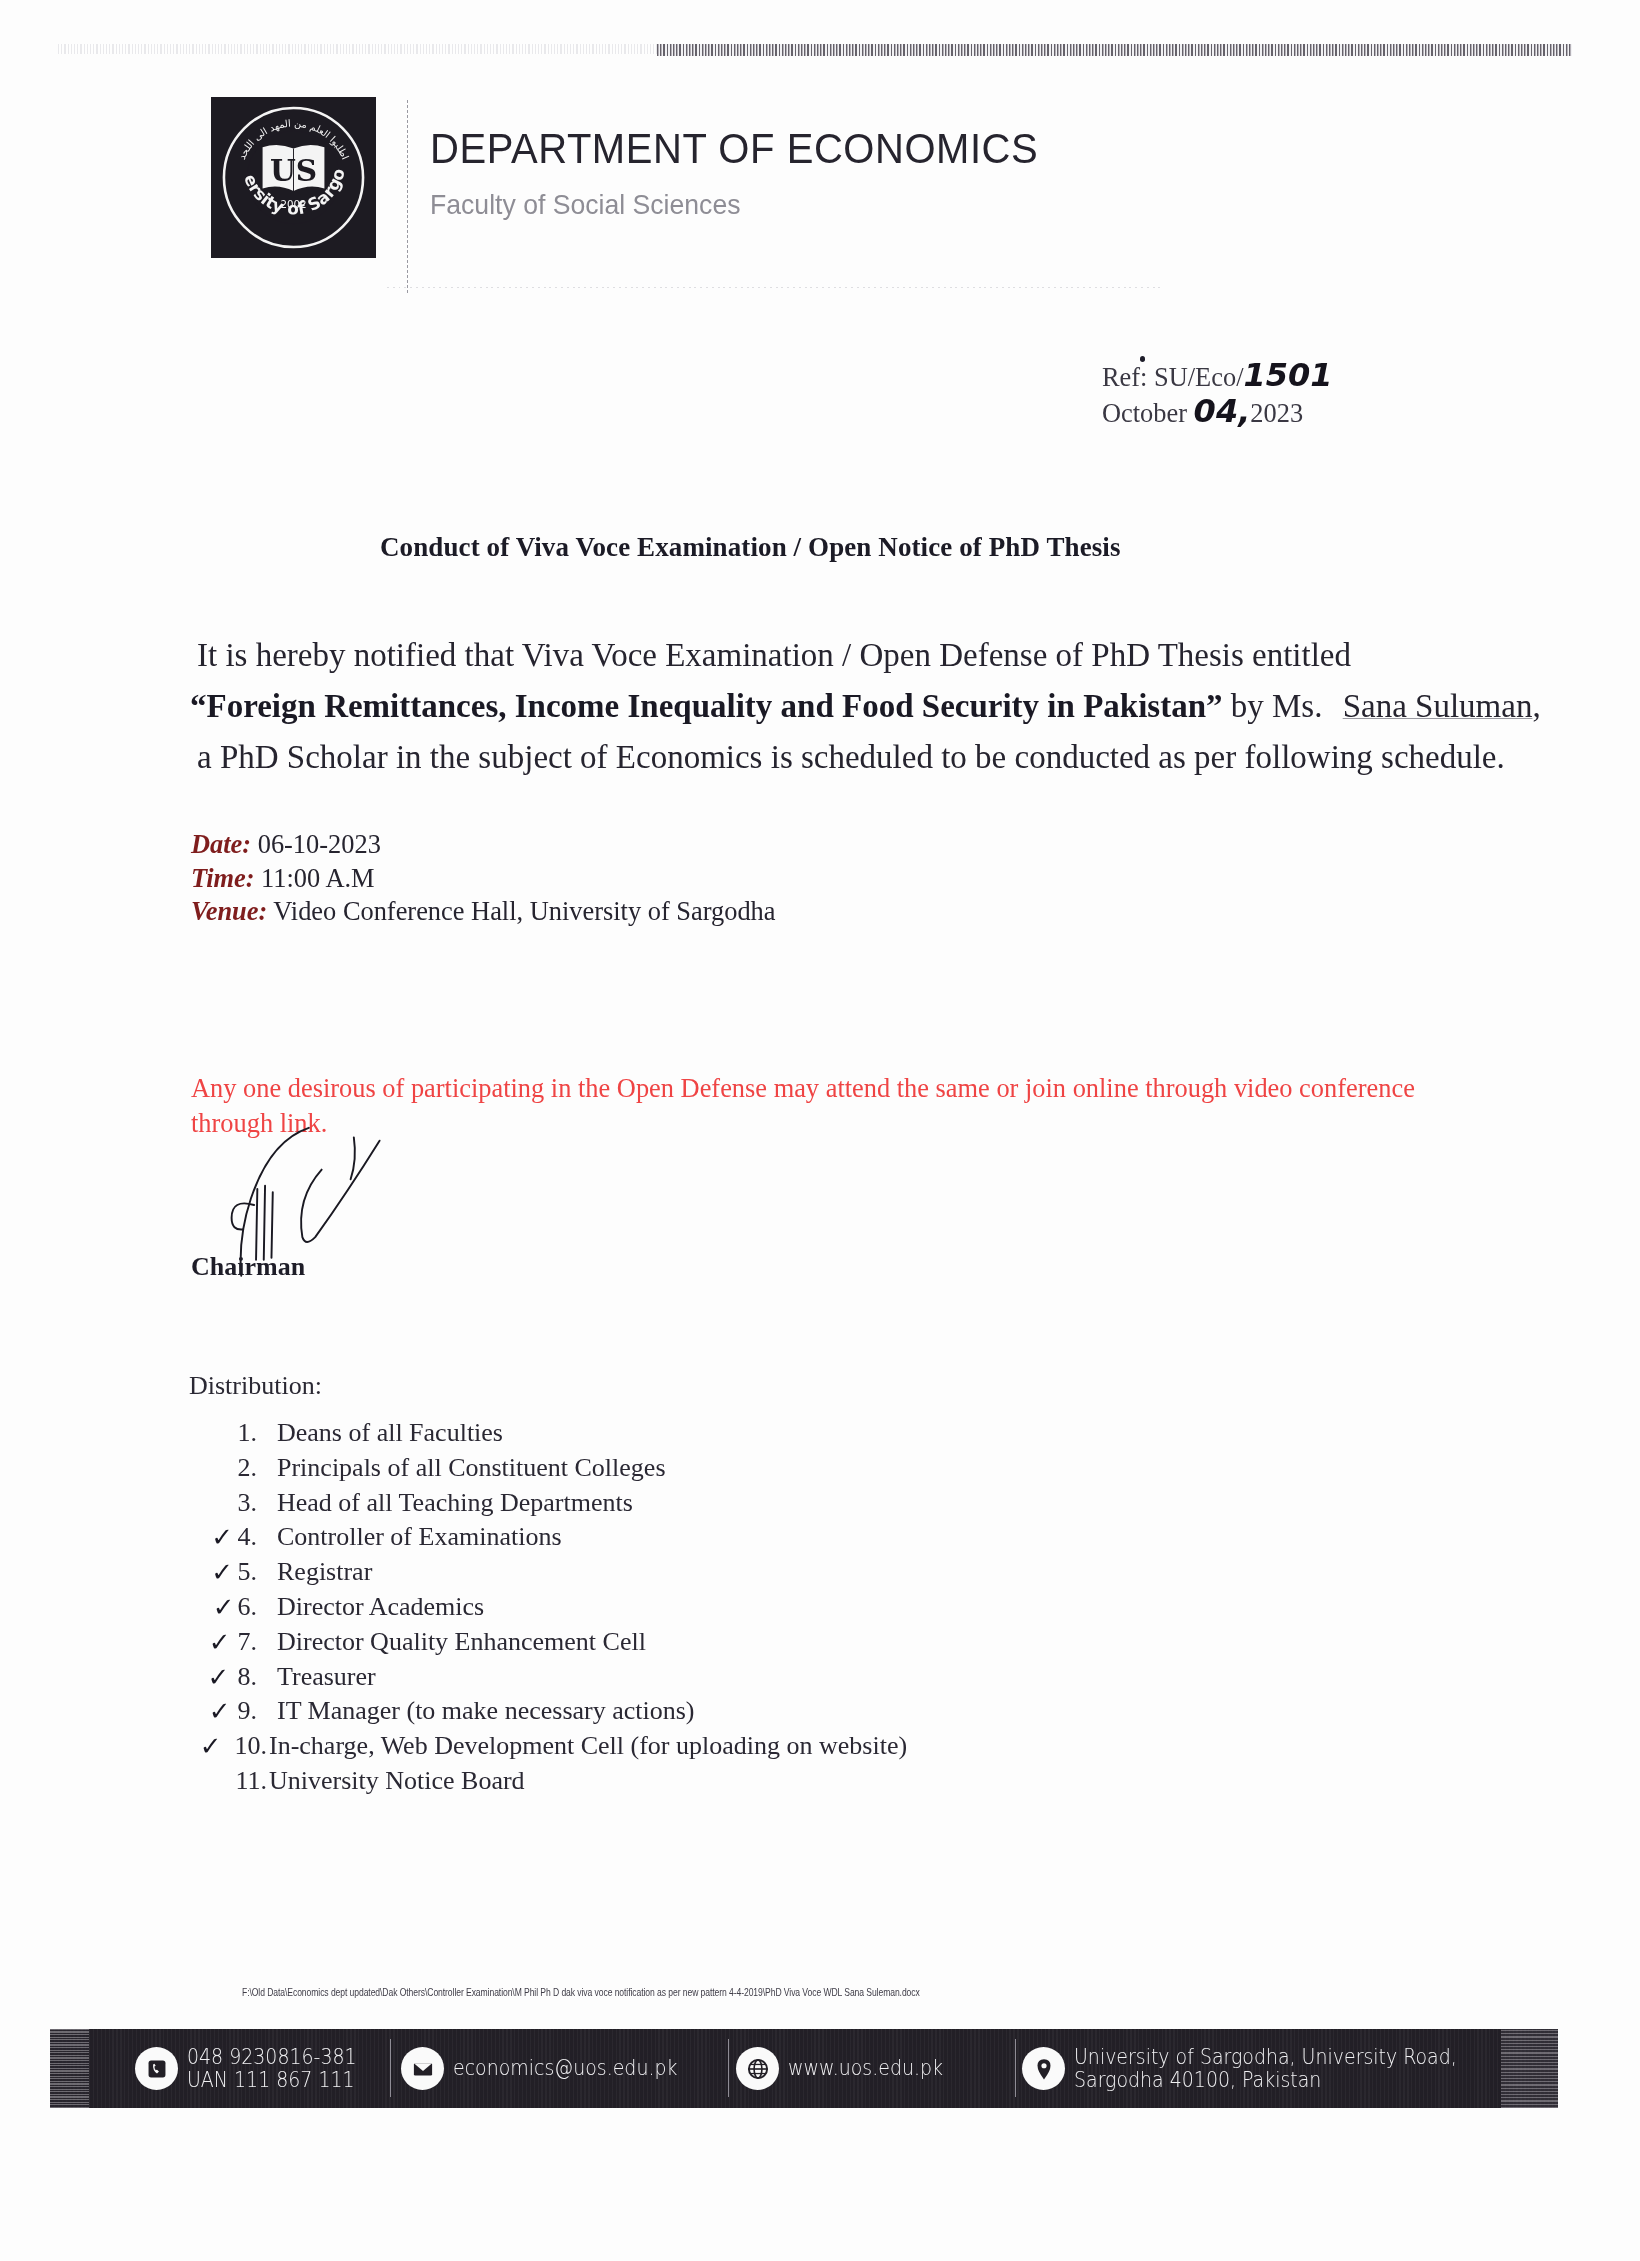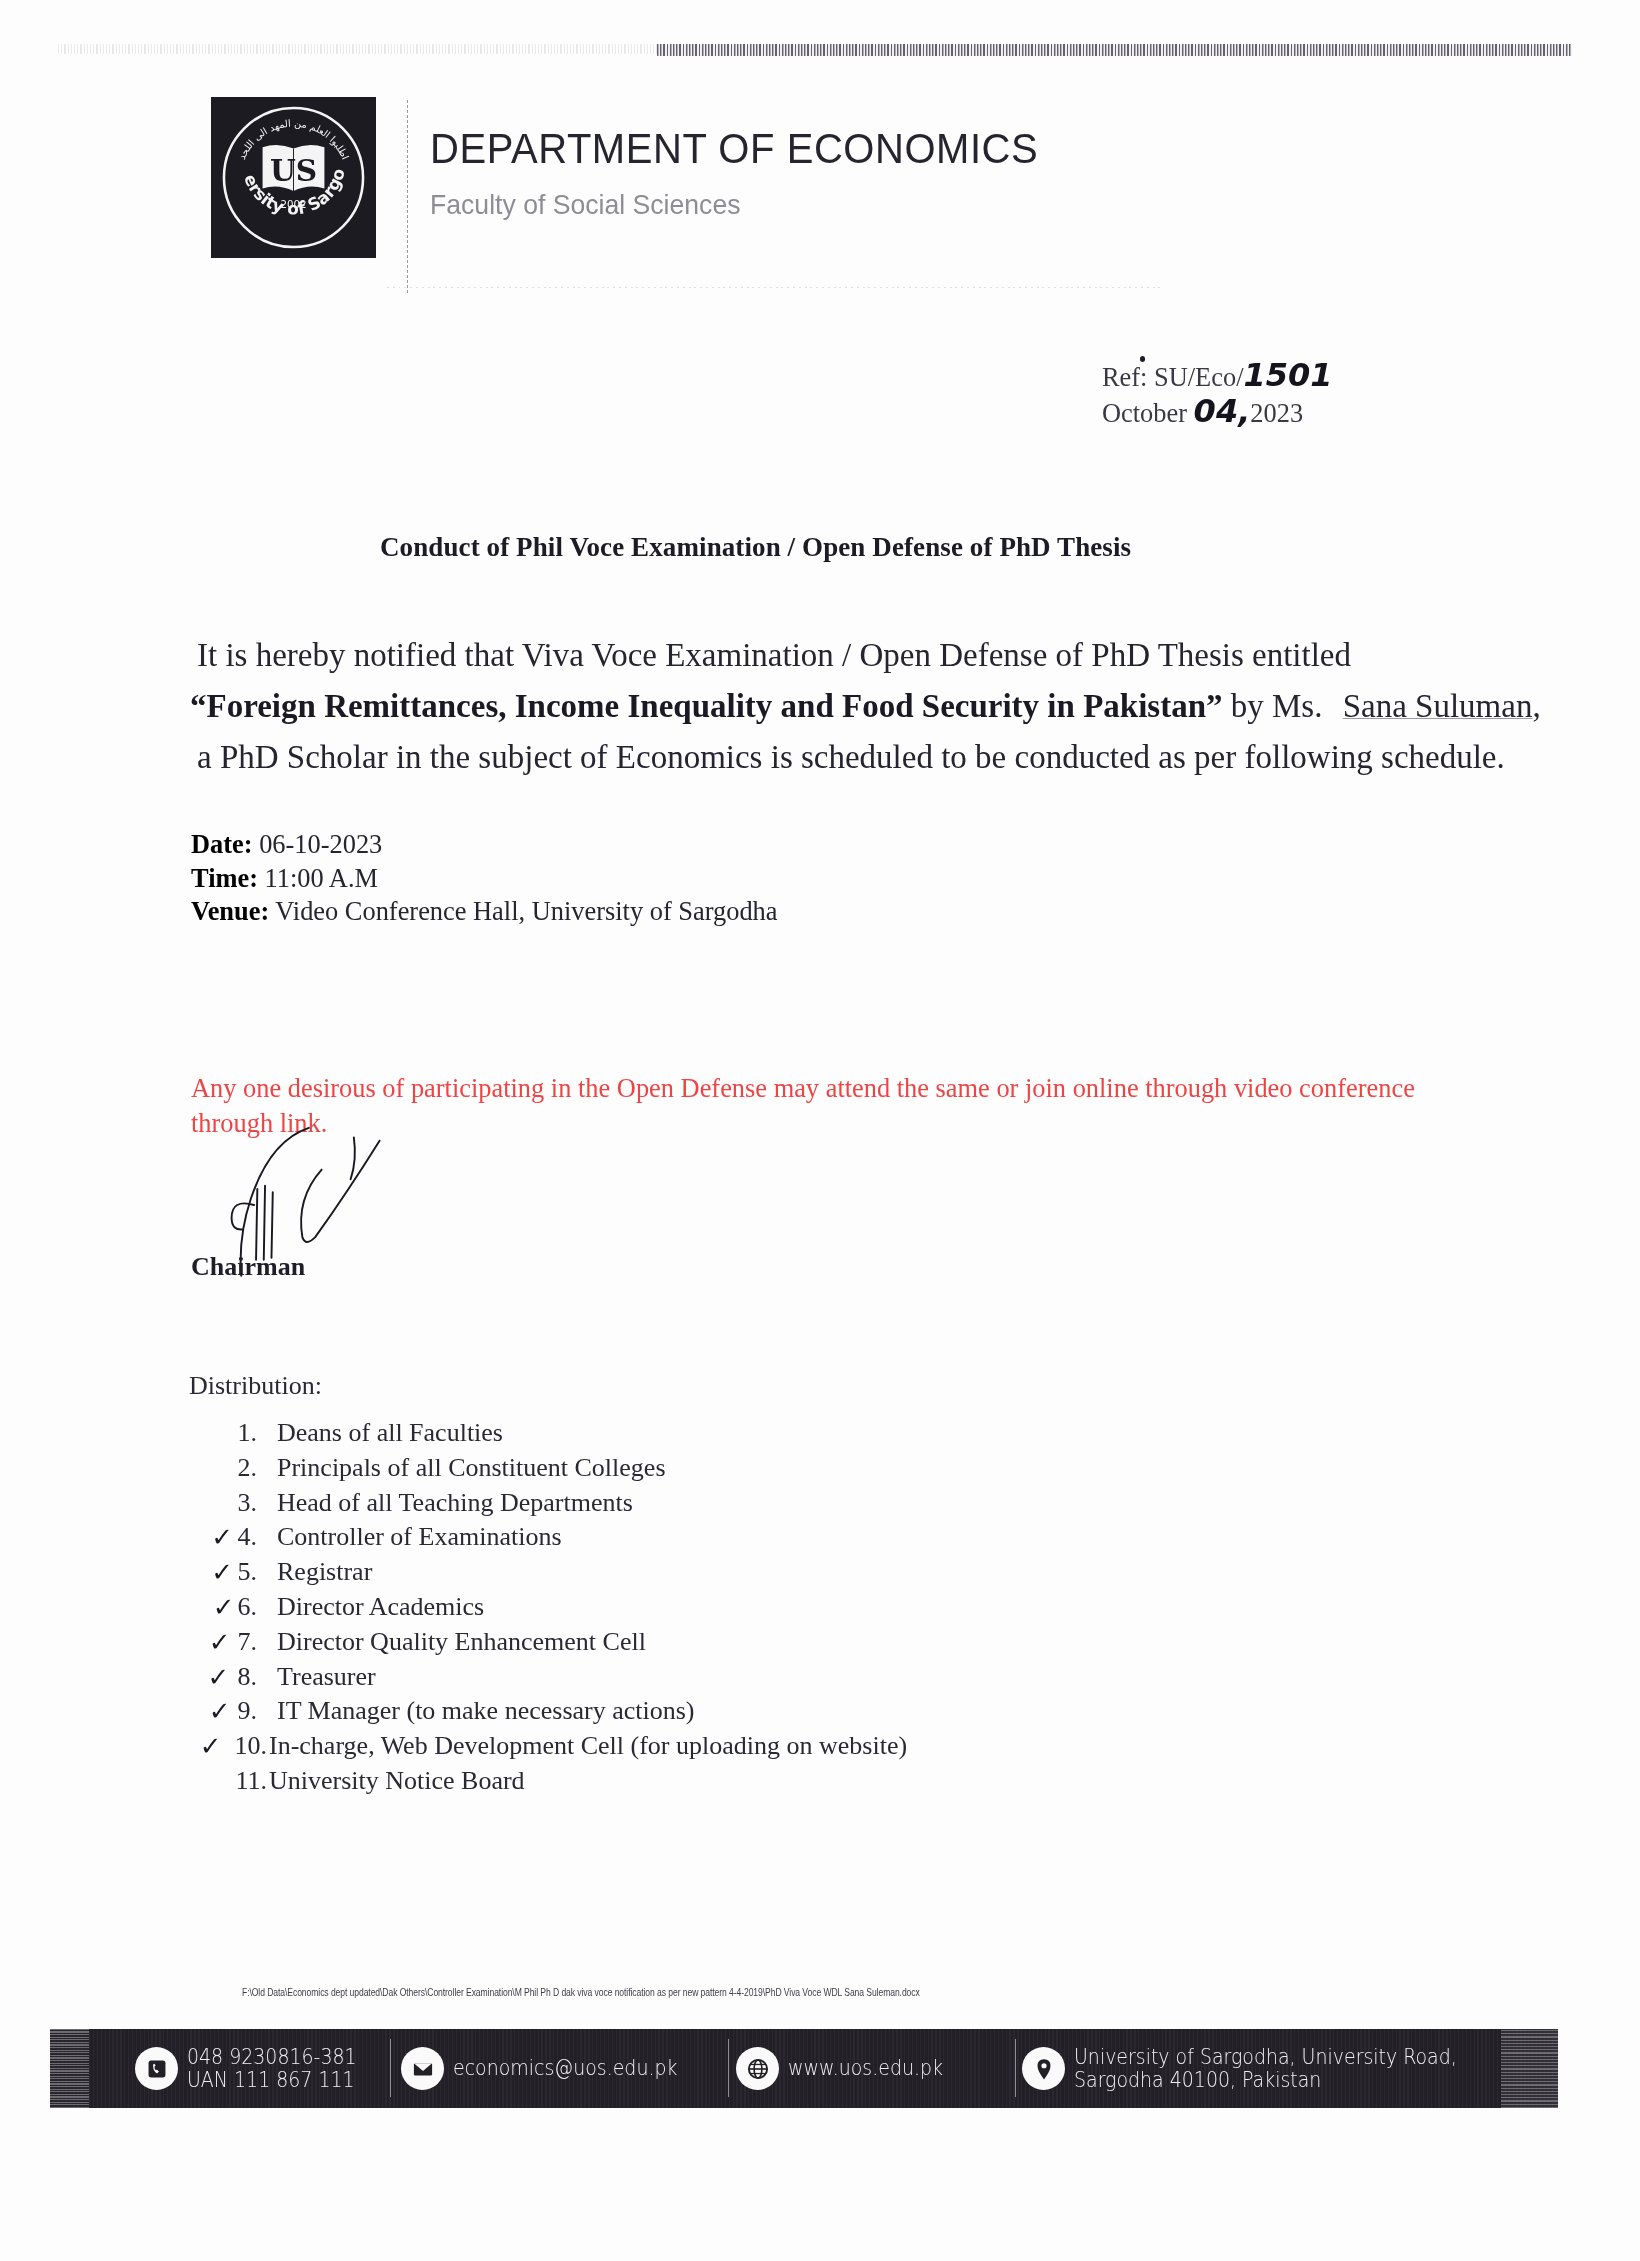"Conduct of Phil Voce Examination" div.abs { text: Phil Voce Examination / Open Defense -> Viva Voce Examination / Open Notice }
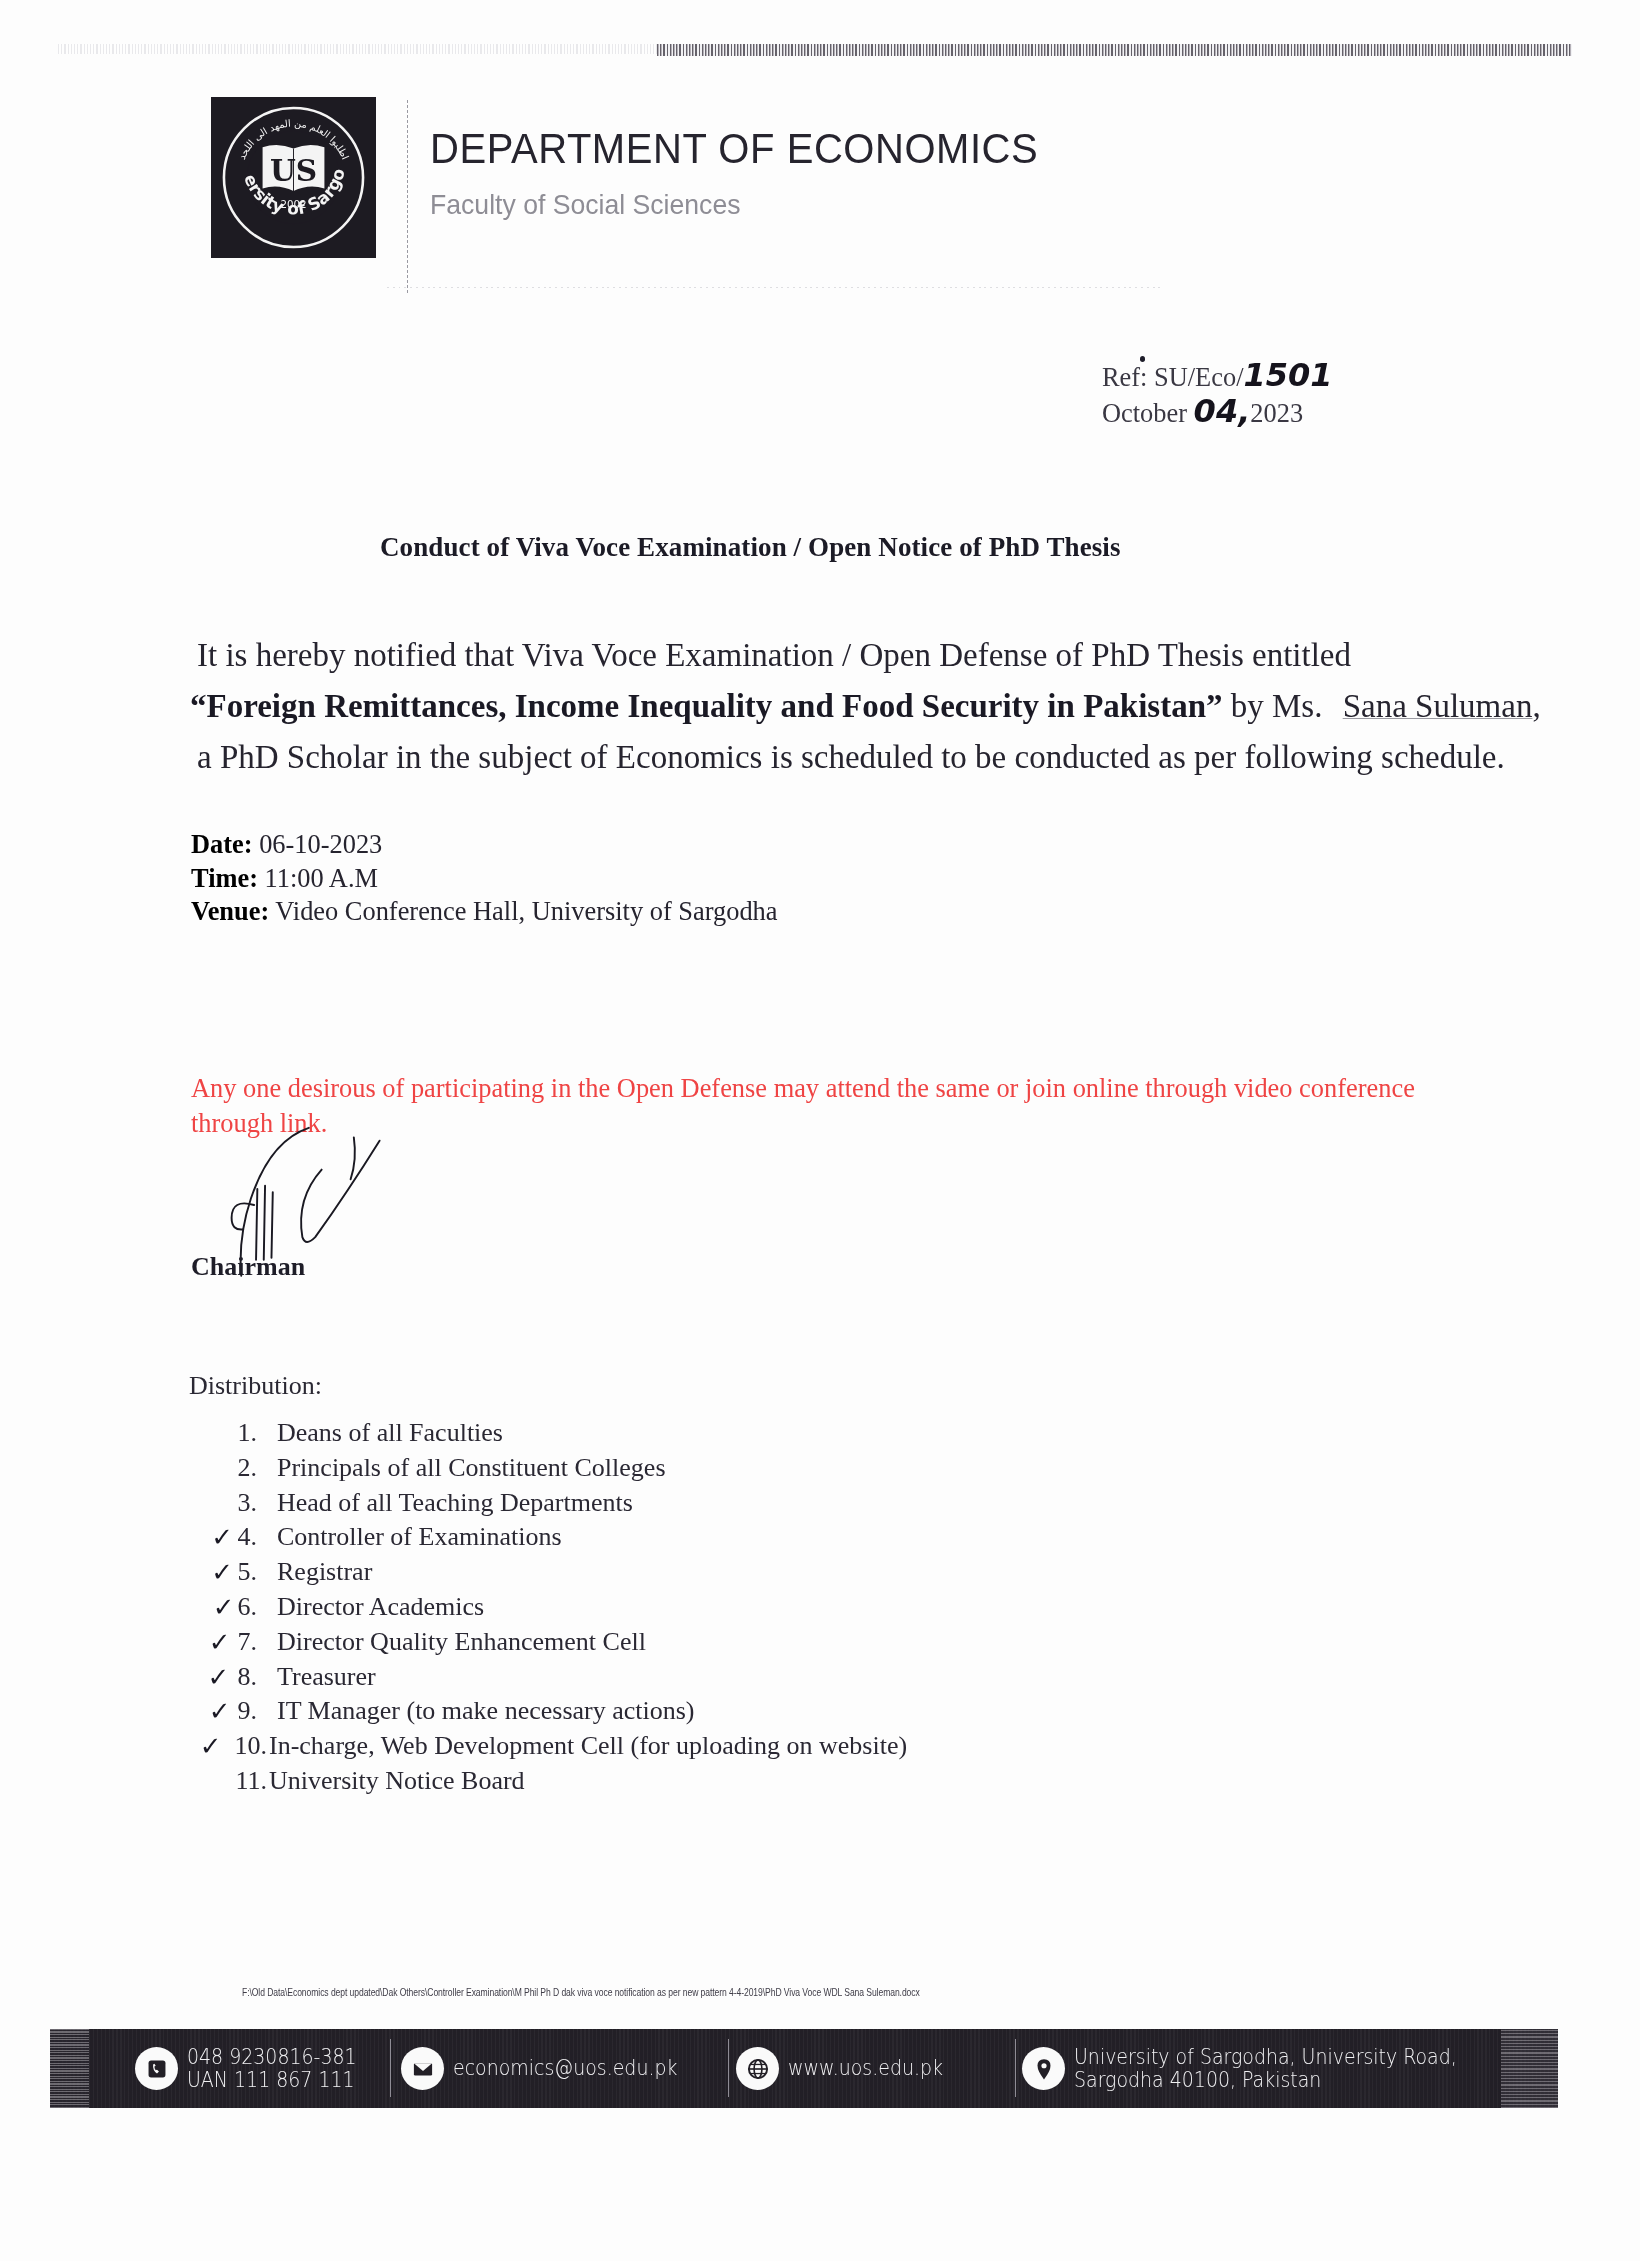"Date:" .sched .lbl { color: #000000 -> #7f1d1d; font-style: none -> italic }
